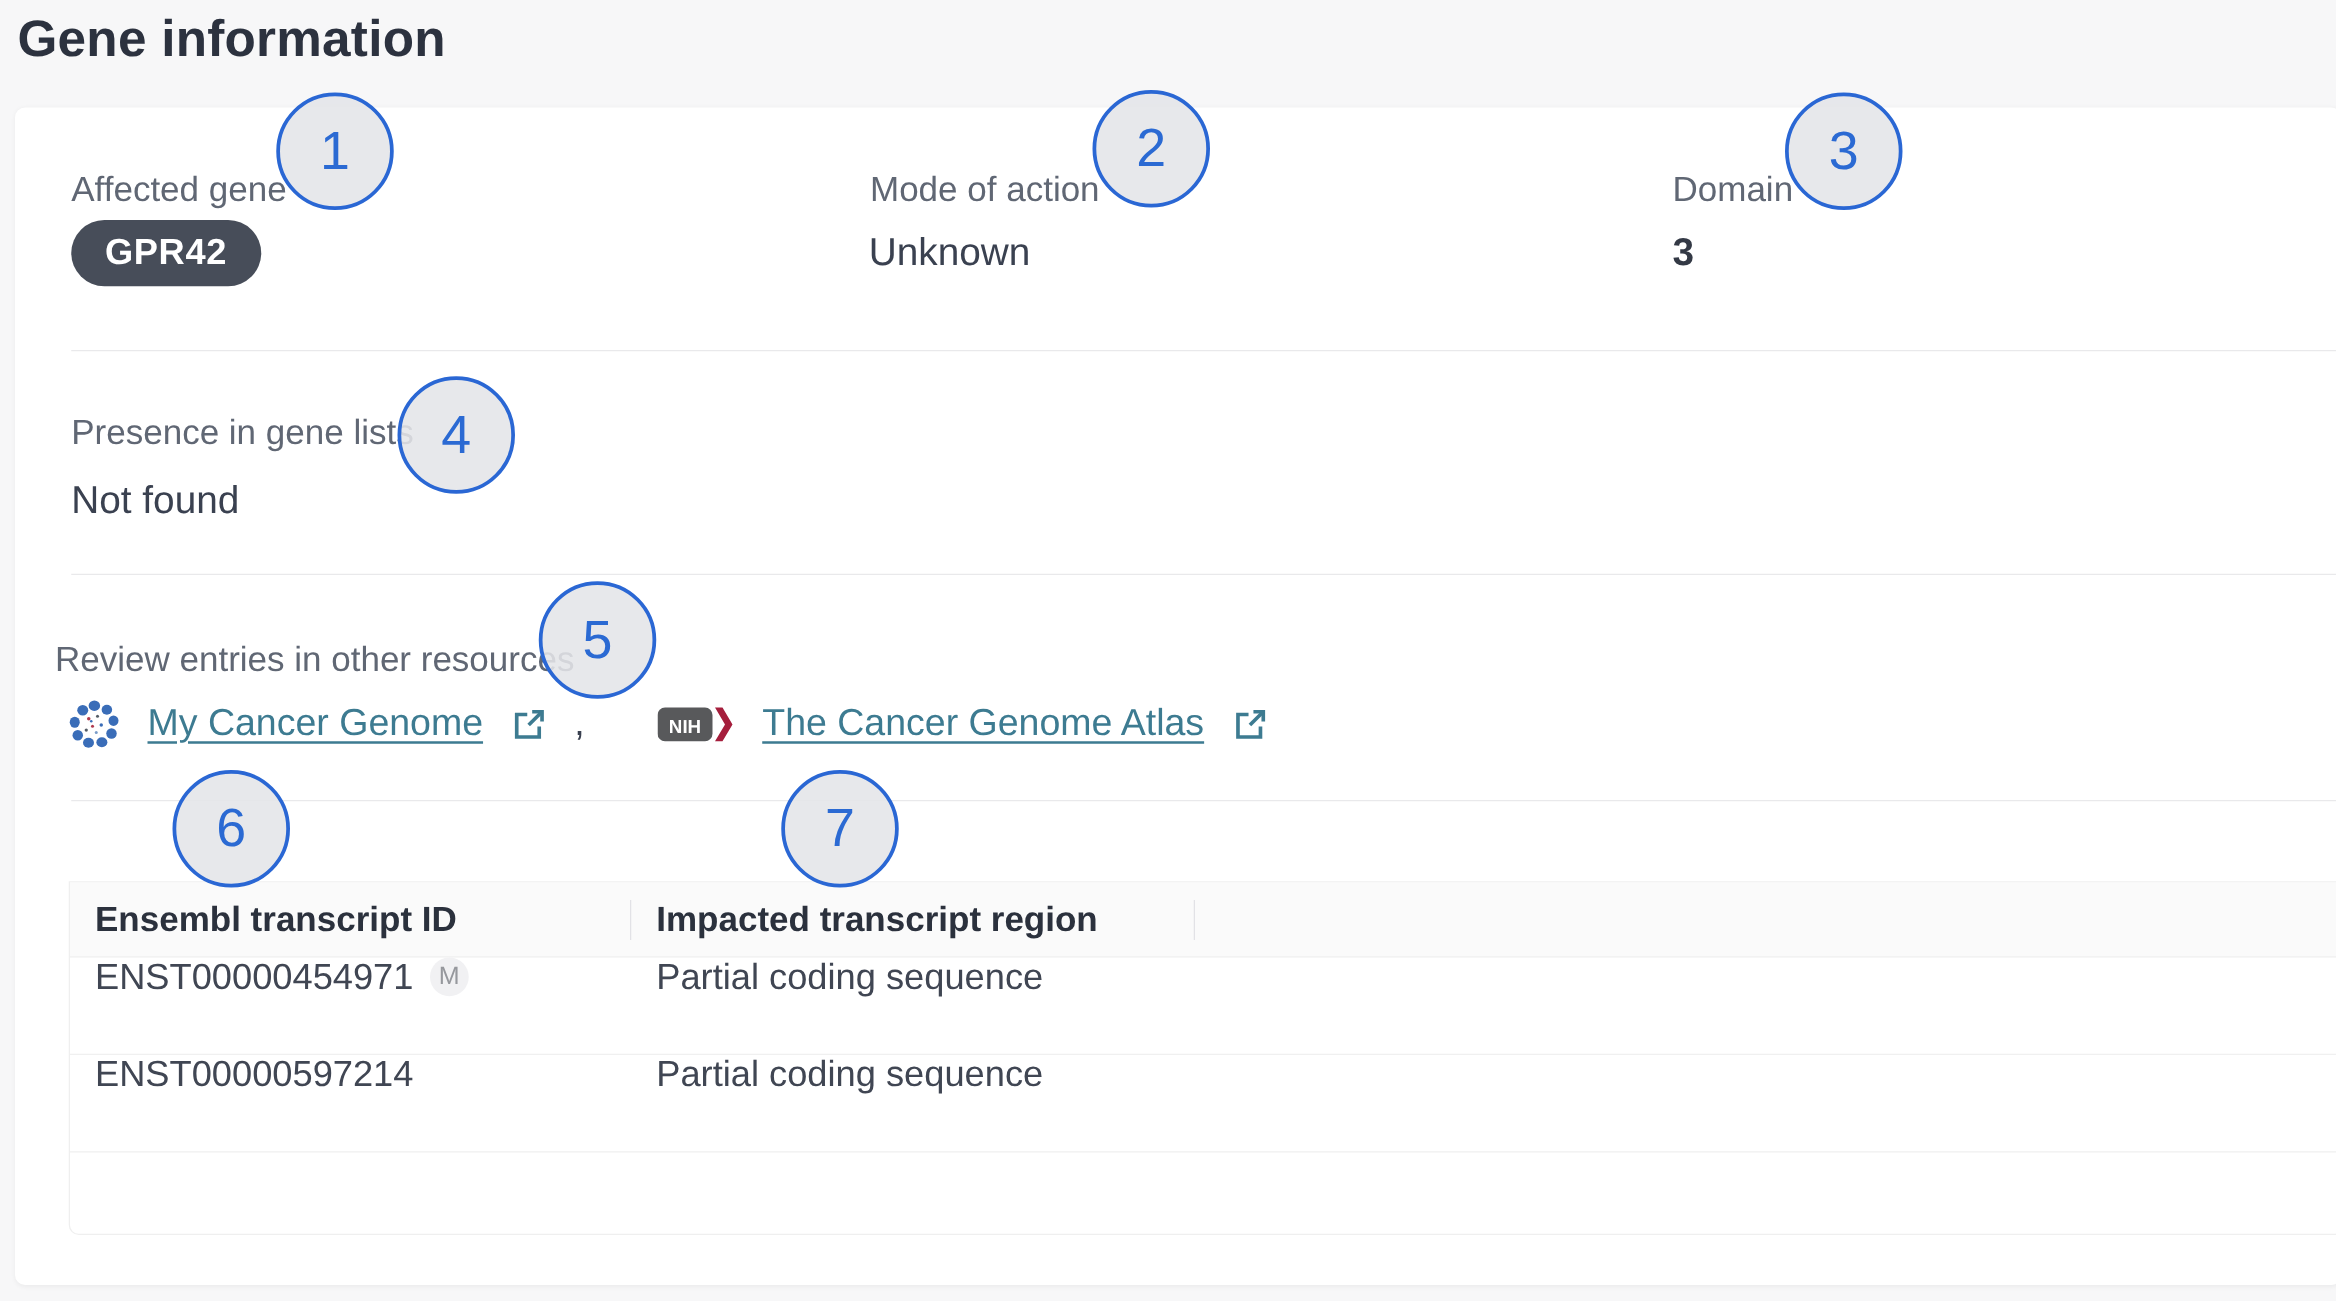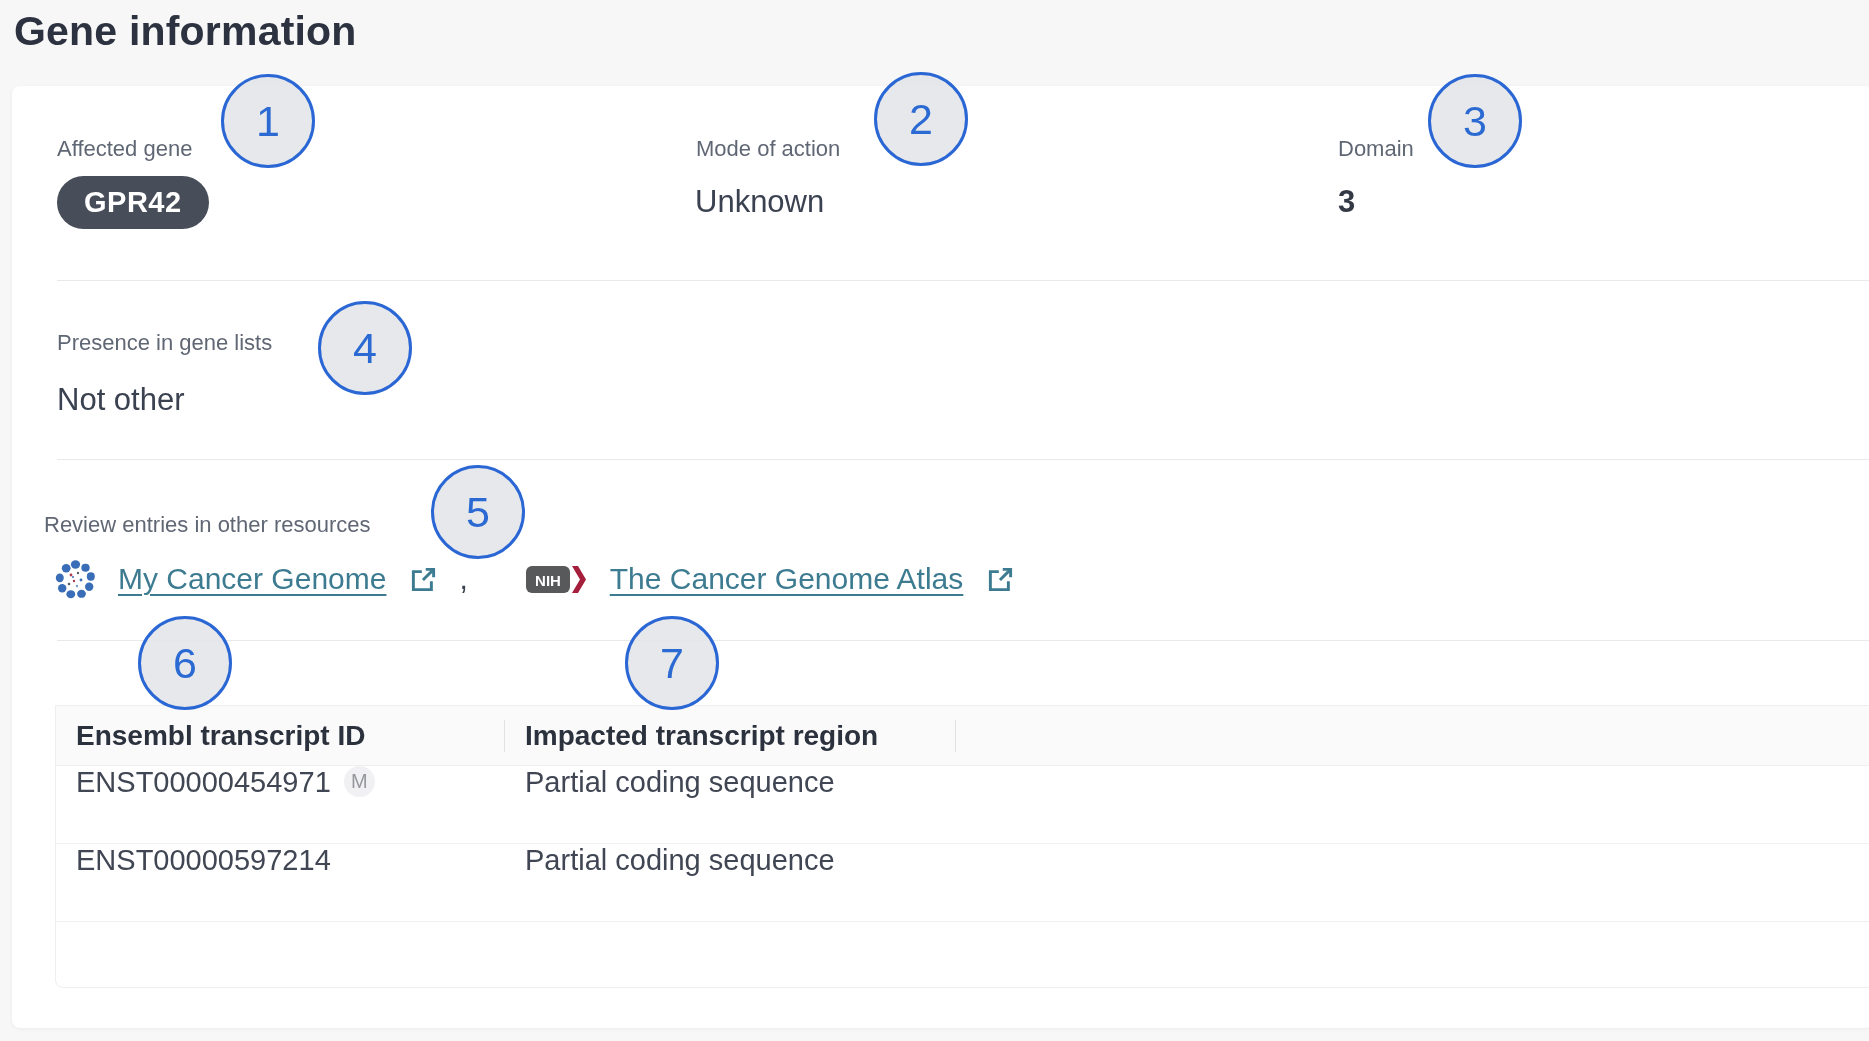"Affected gene" .field-label { font-size: 22px -> 28px }
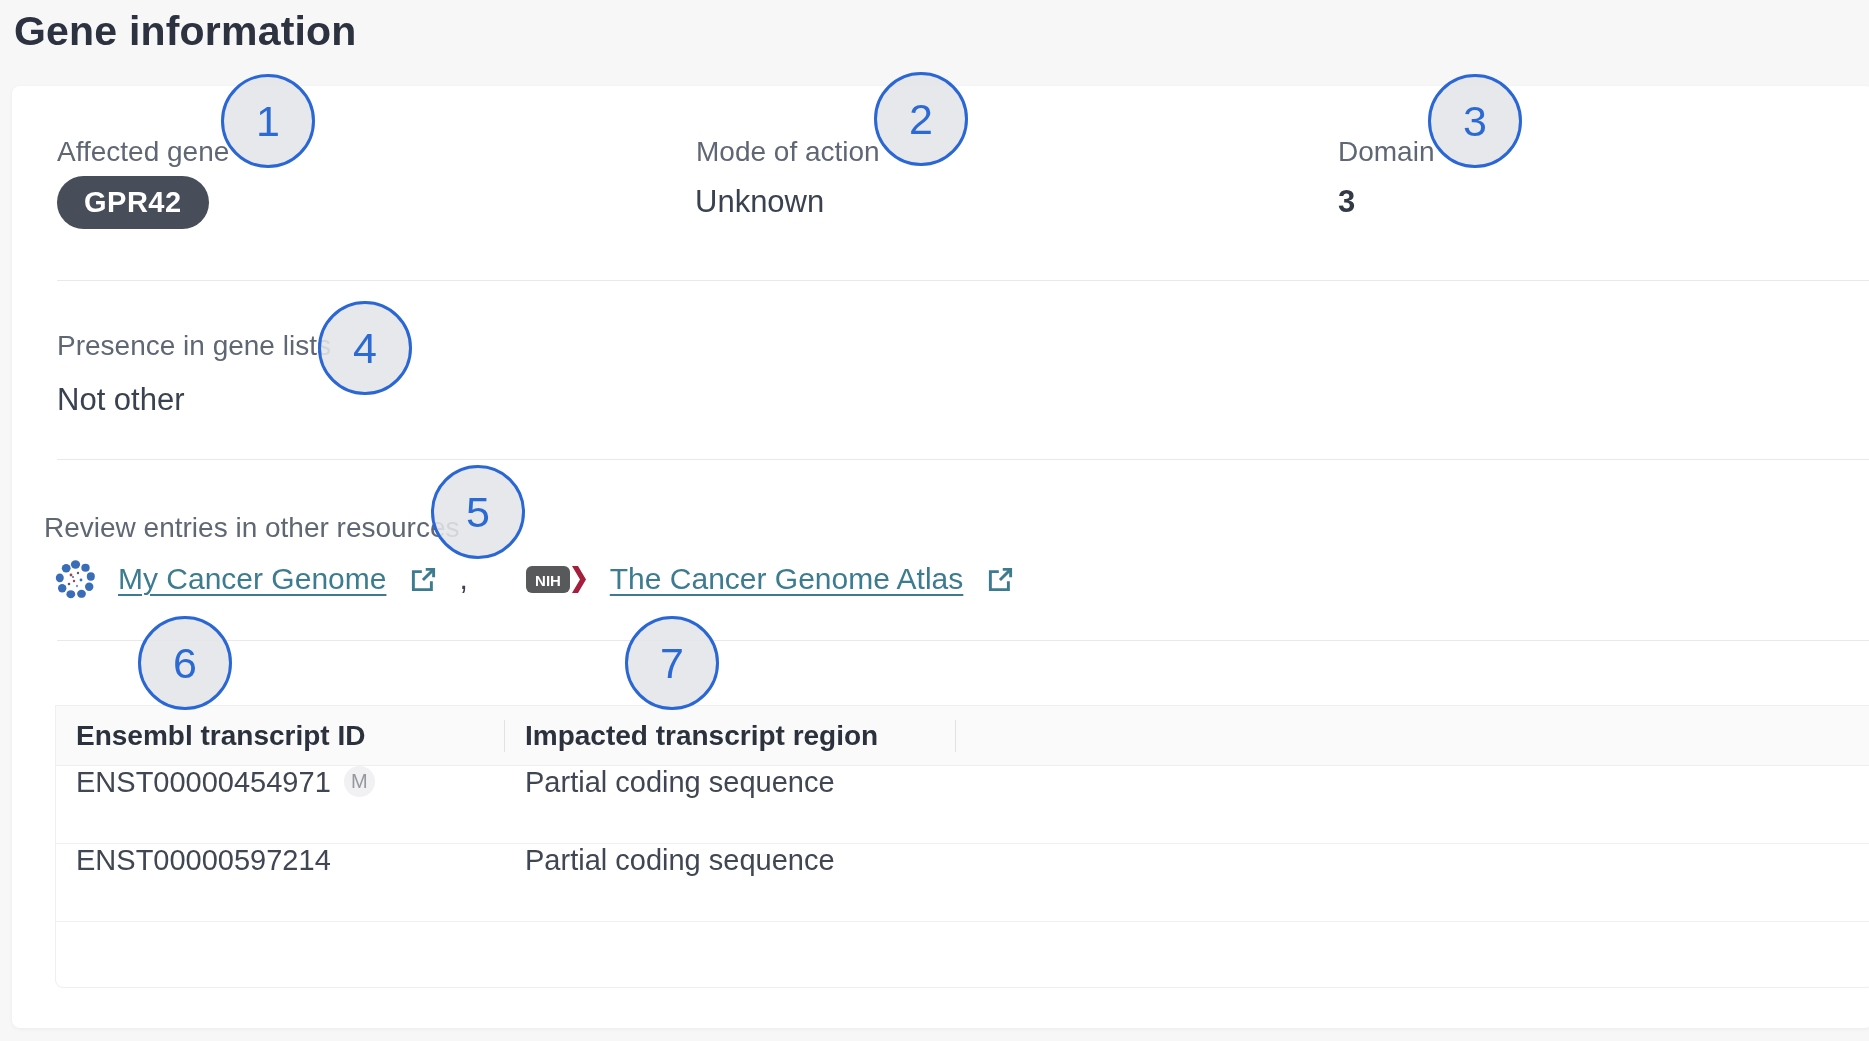"Not other" div.field-value { text: other -> found }
